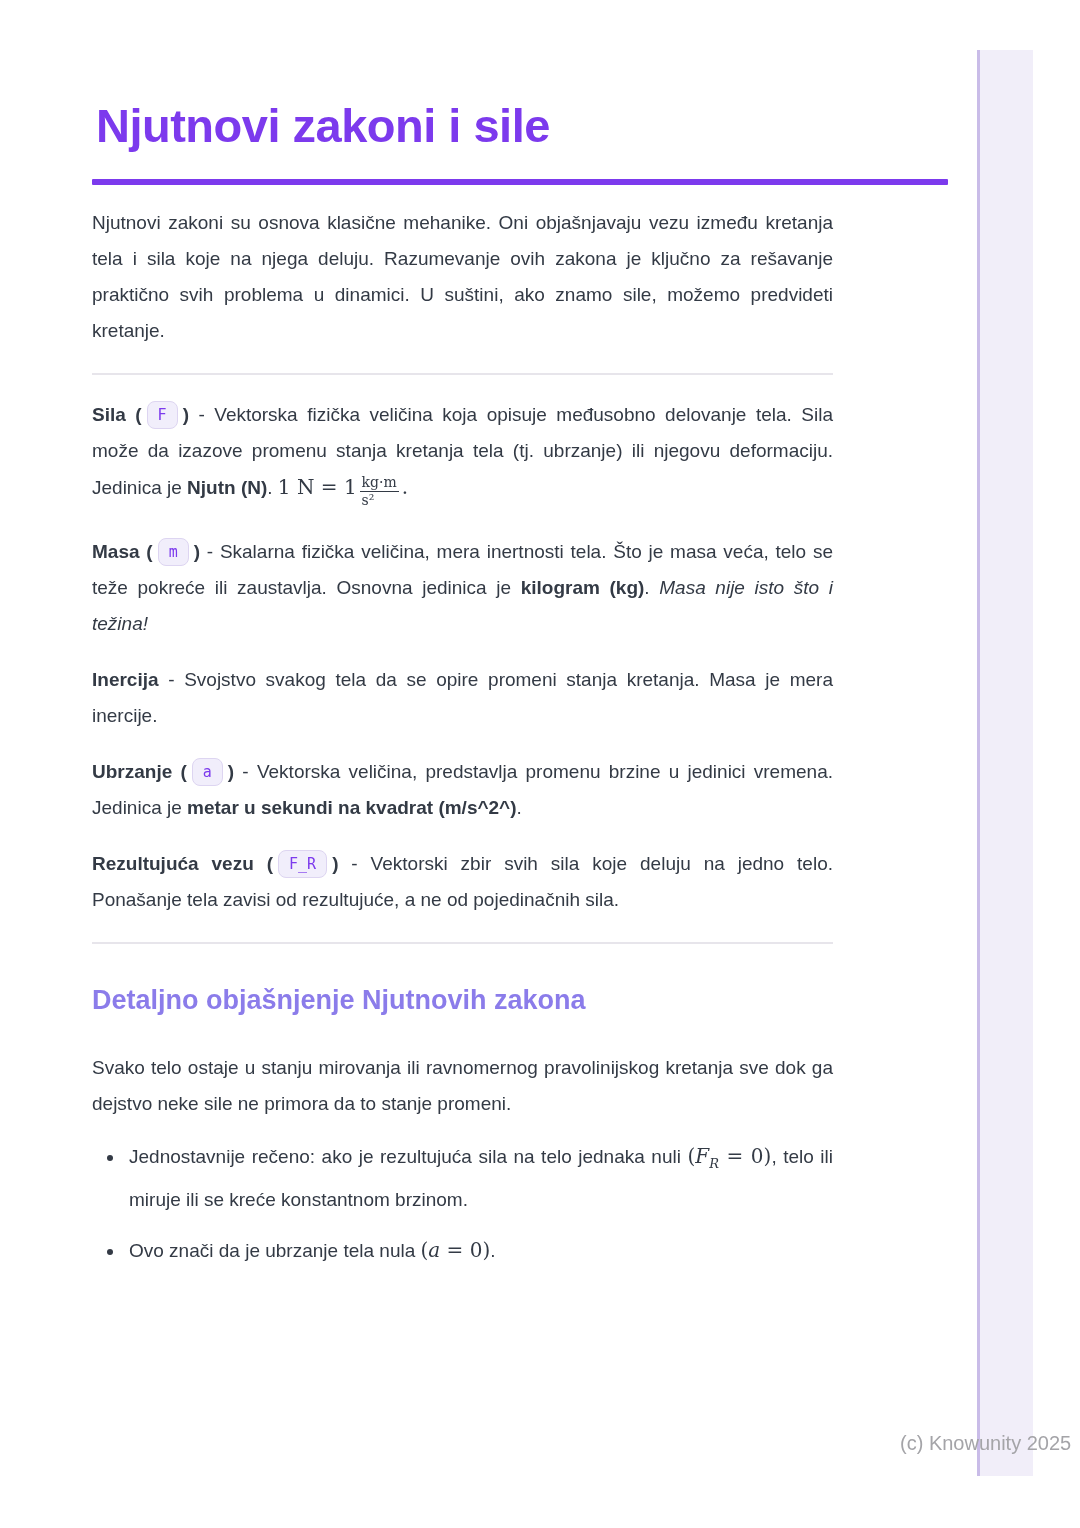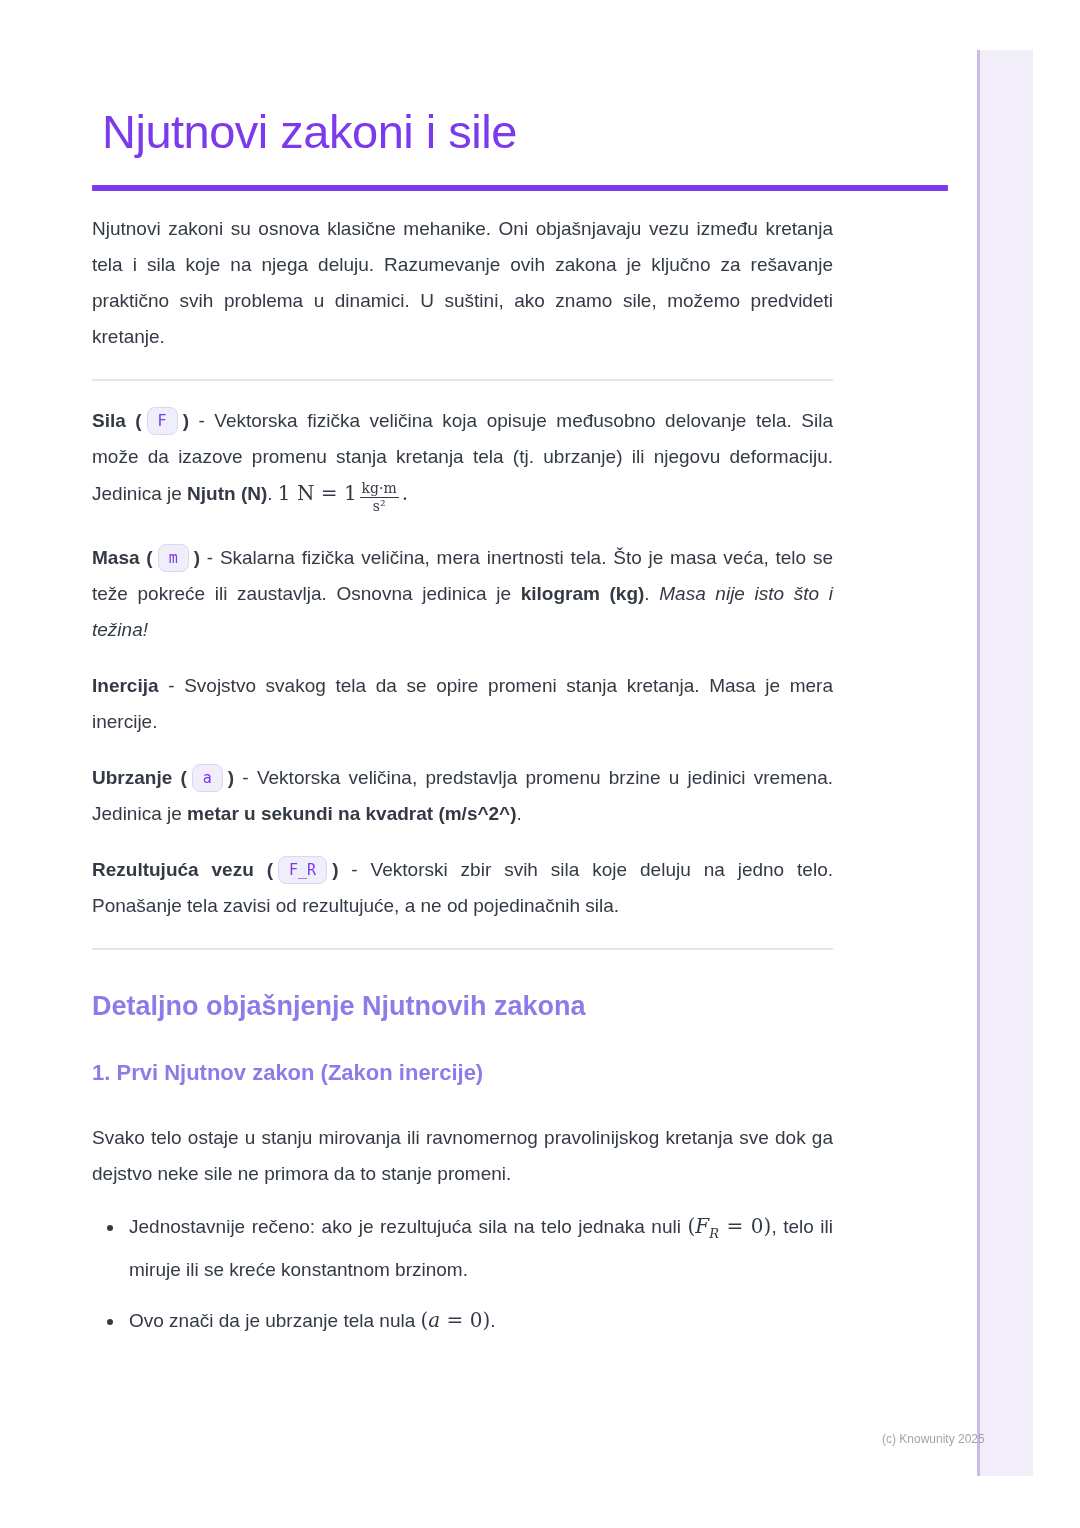"Njutnovi zakoni i sile" h1.doc-title { font-weight: 400 -> 700; margin: 10px -> 4px }
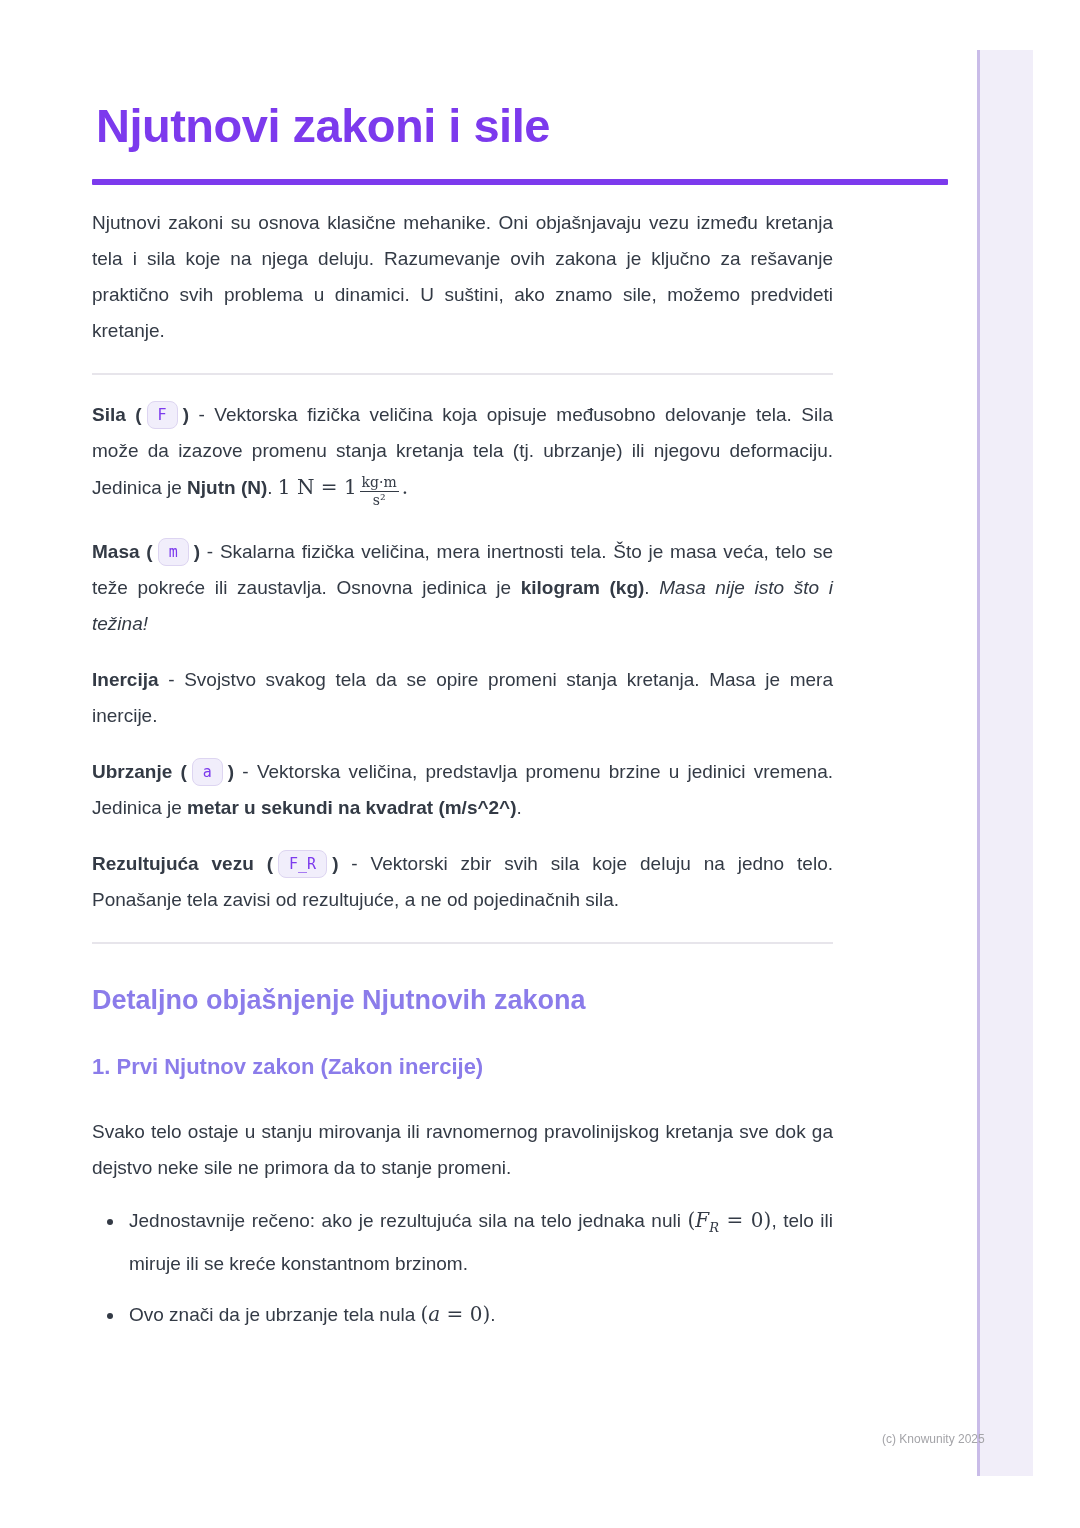"kg·m" .frac { text-align: center -> none }
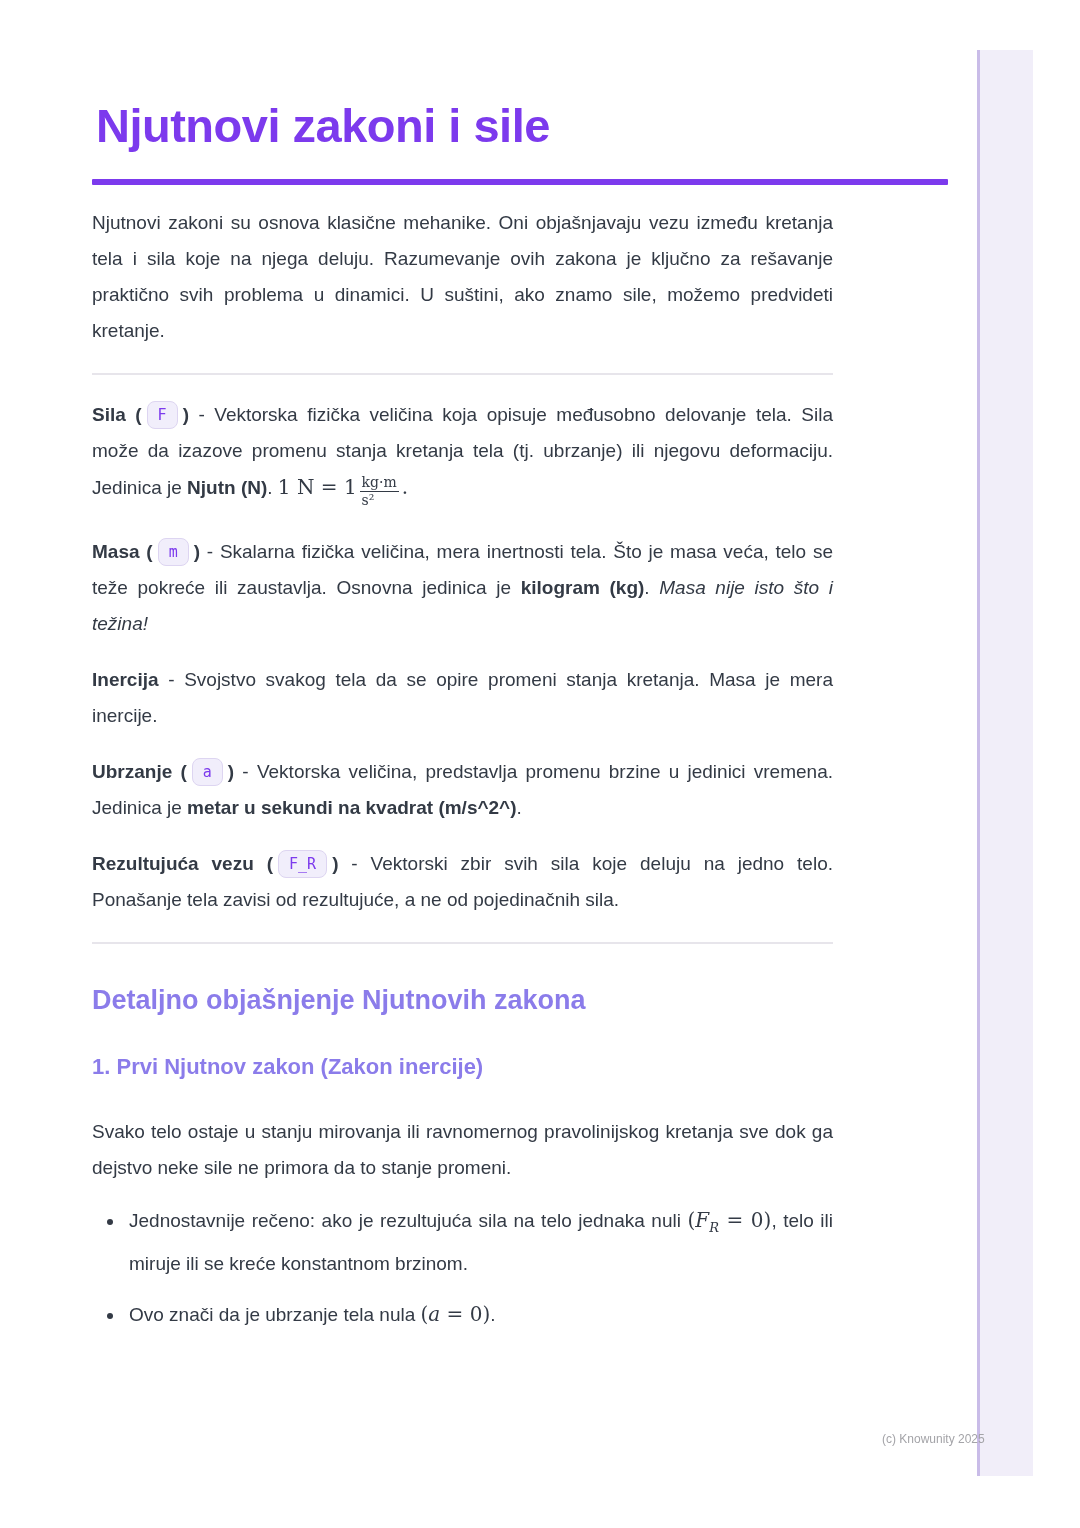"1. Prvi Njutnov zakon (Zakon" h3.sub-heading { html: <h3>1. Prvi Njutnov zakon (Zakon inercije)</h3> -> none }
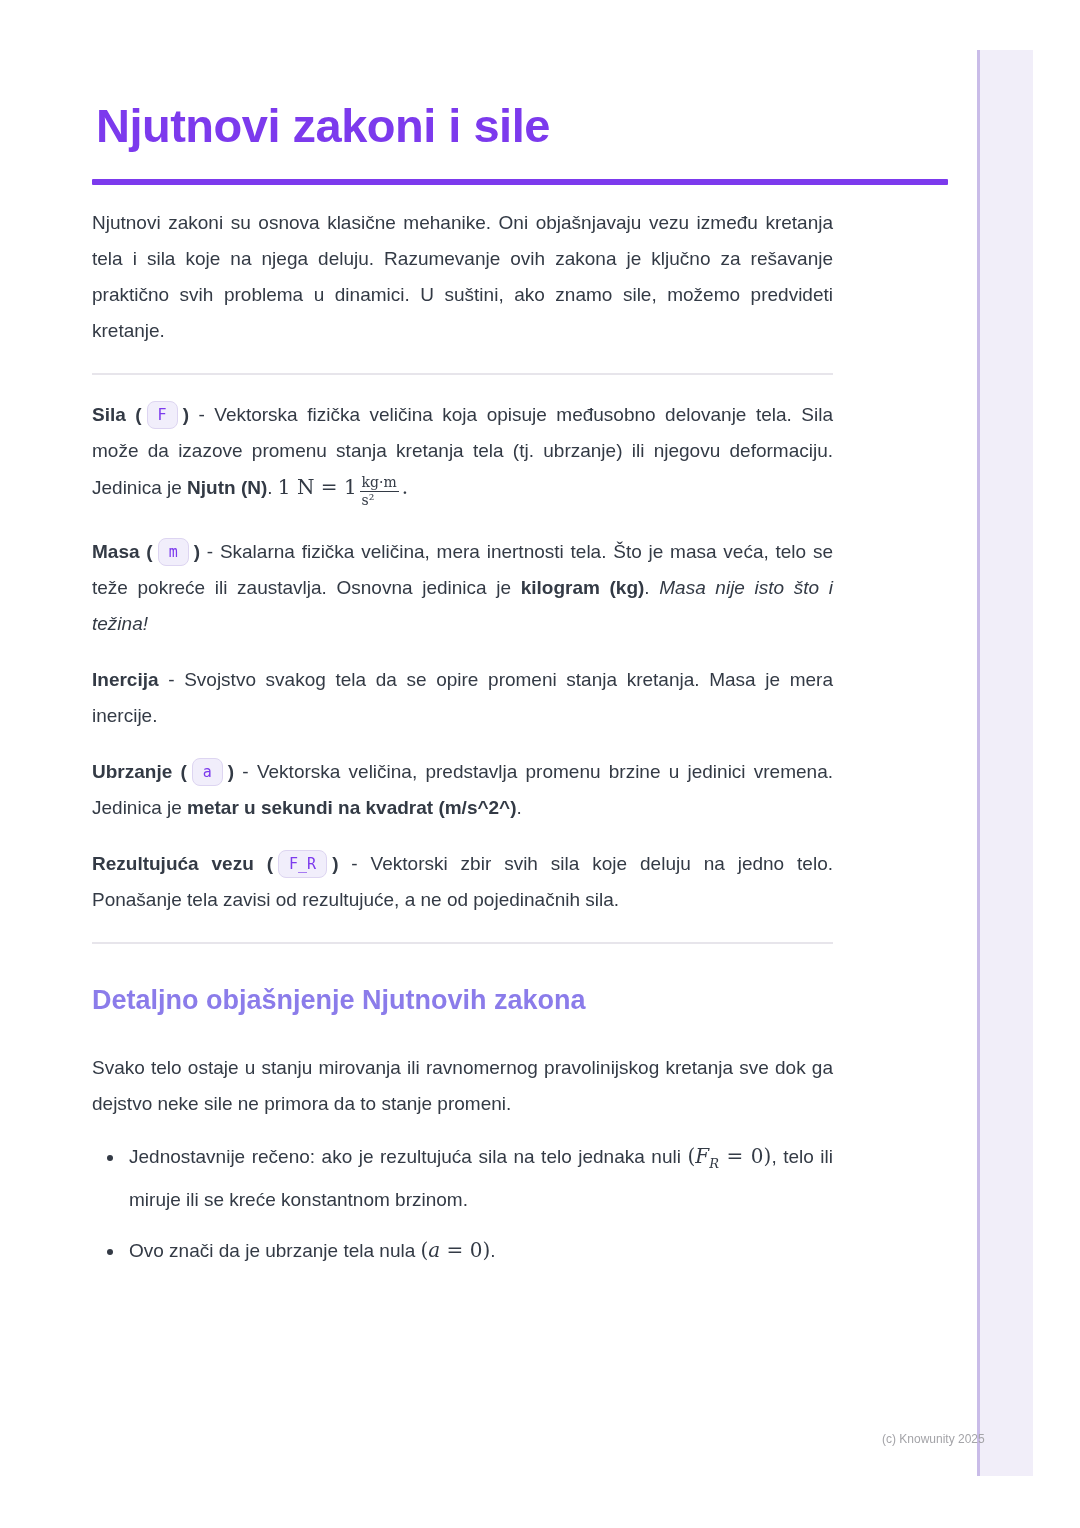"(c) Knowunity 2025" .copyright { font-size: 12px -> 20px; left: 882px -> 900px }
